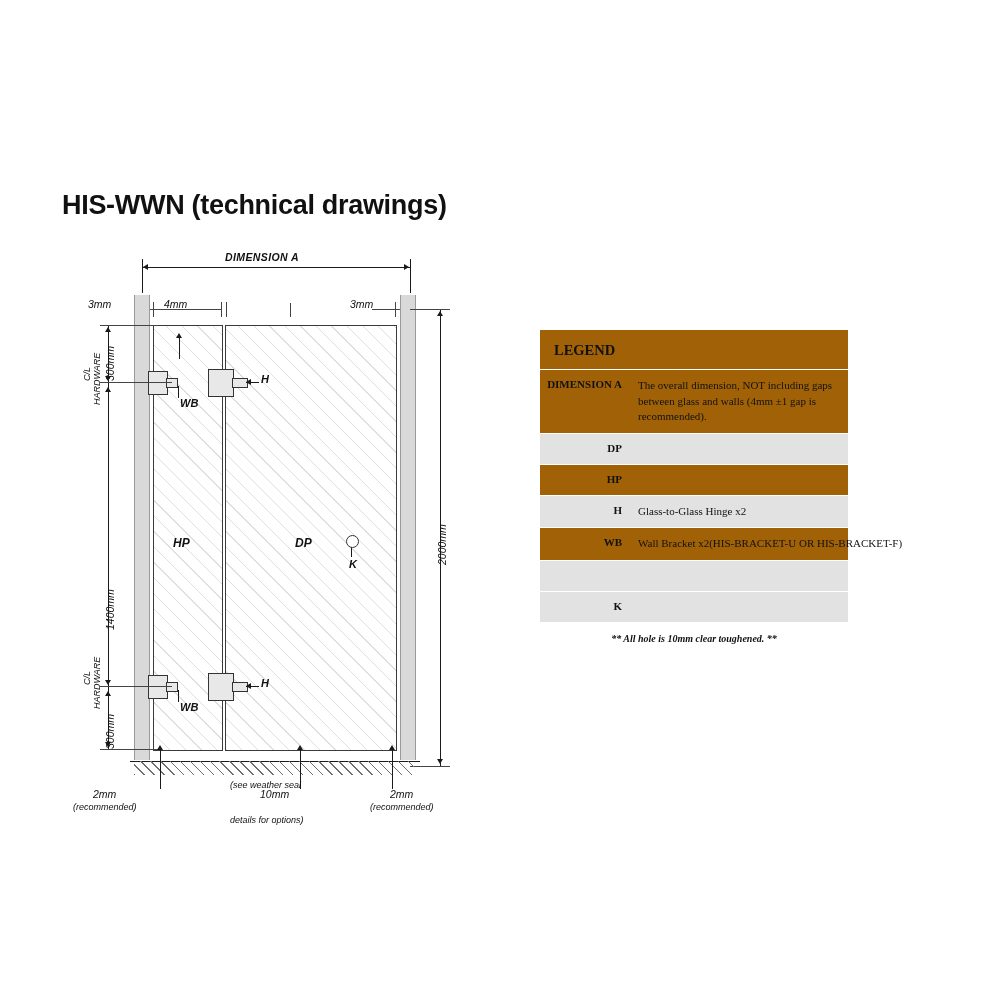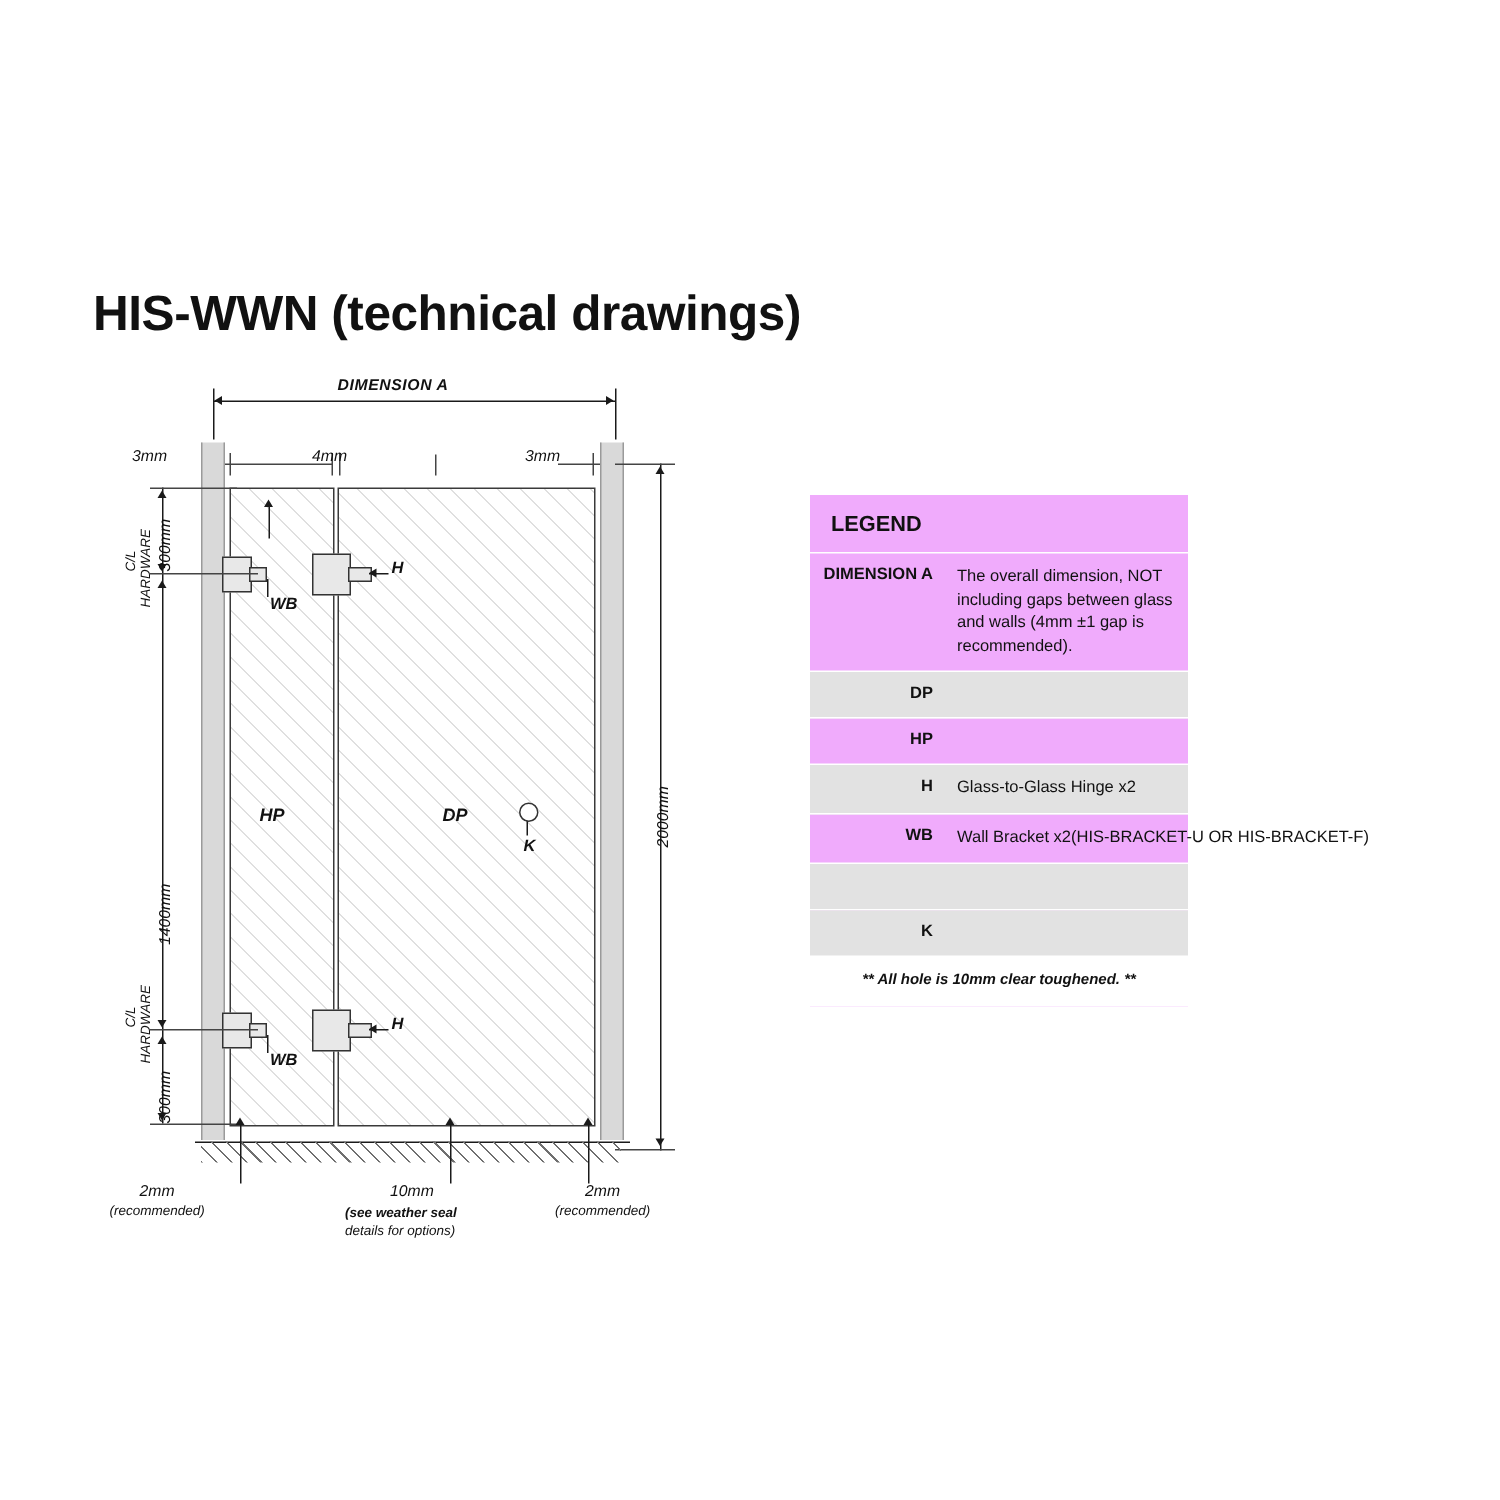"HIS-WWN (technical drawings)" .page-title { font-size: 33px -> 27px }
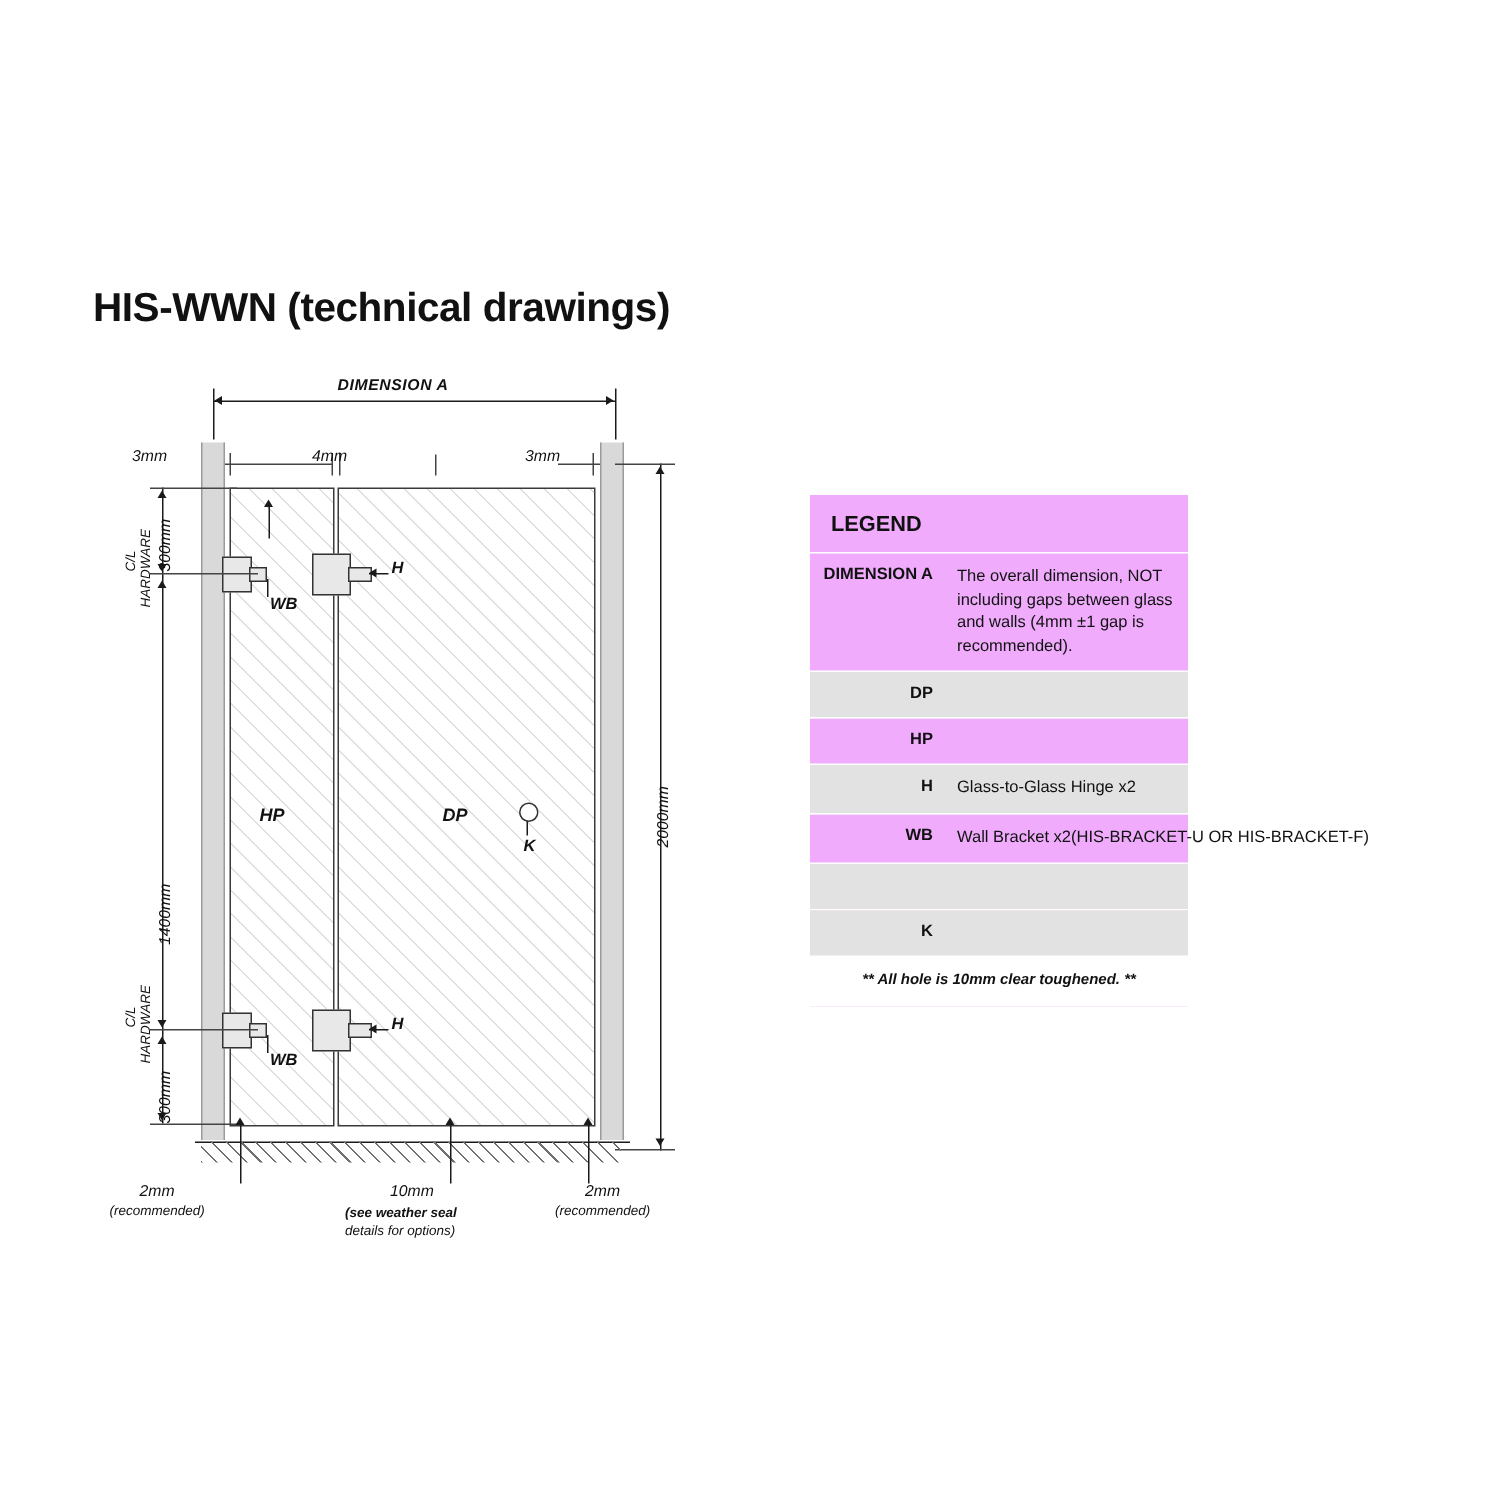"4mm" div.dimtext { margin-left: 44px -> none }
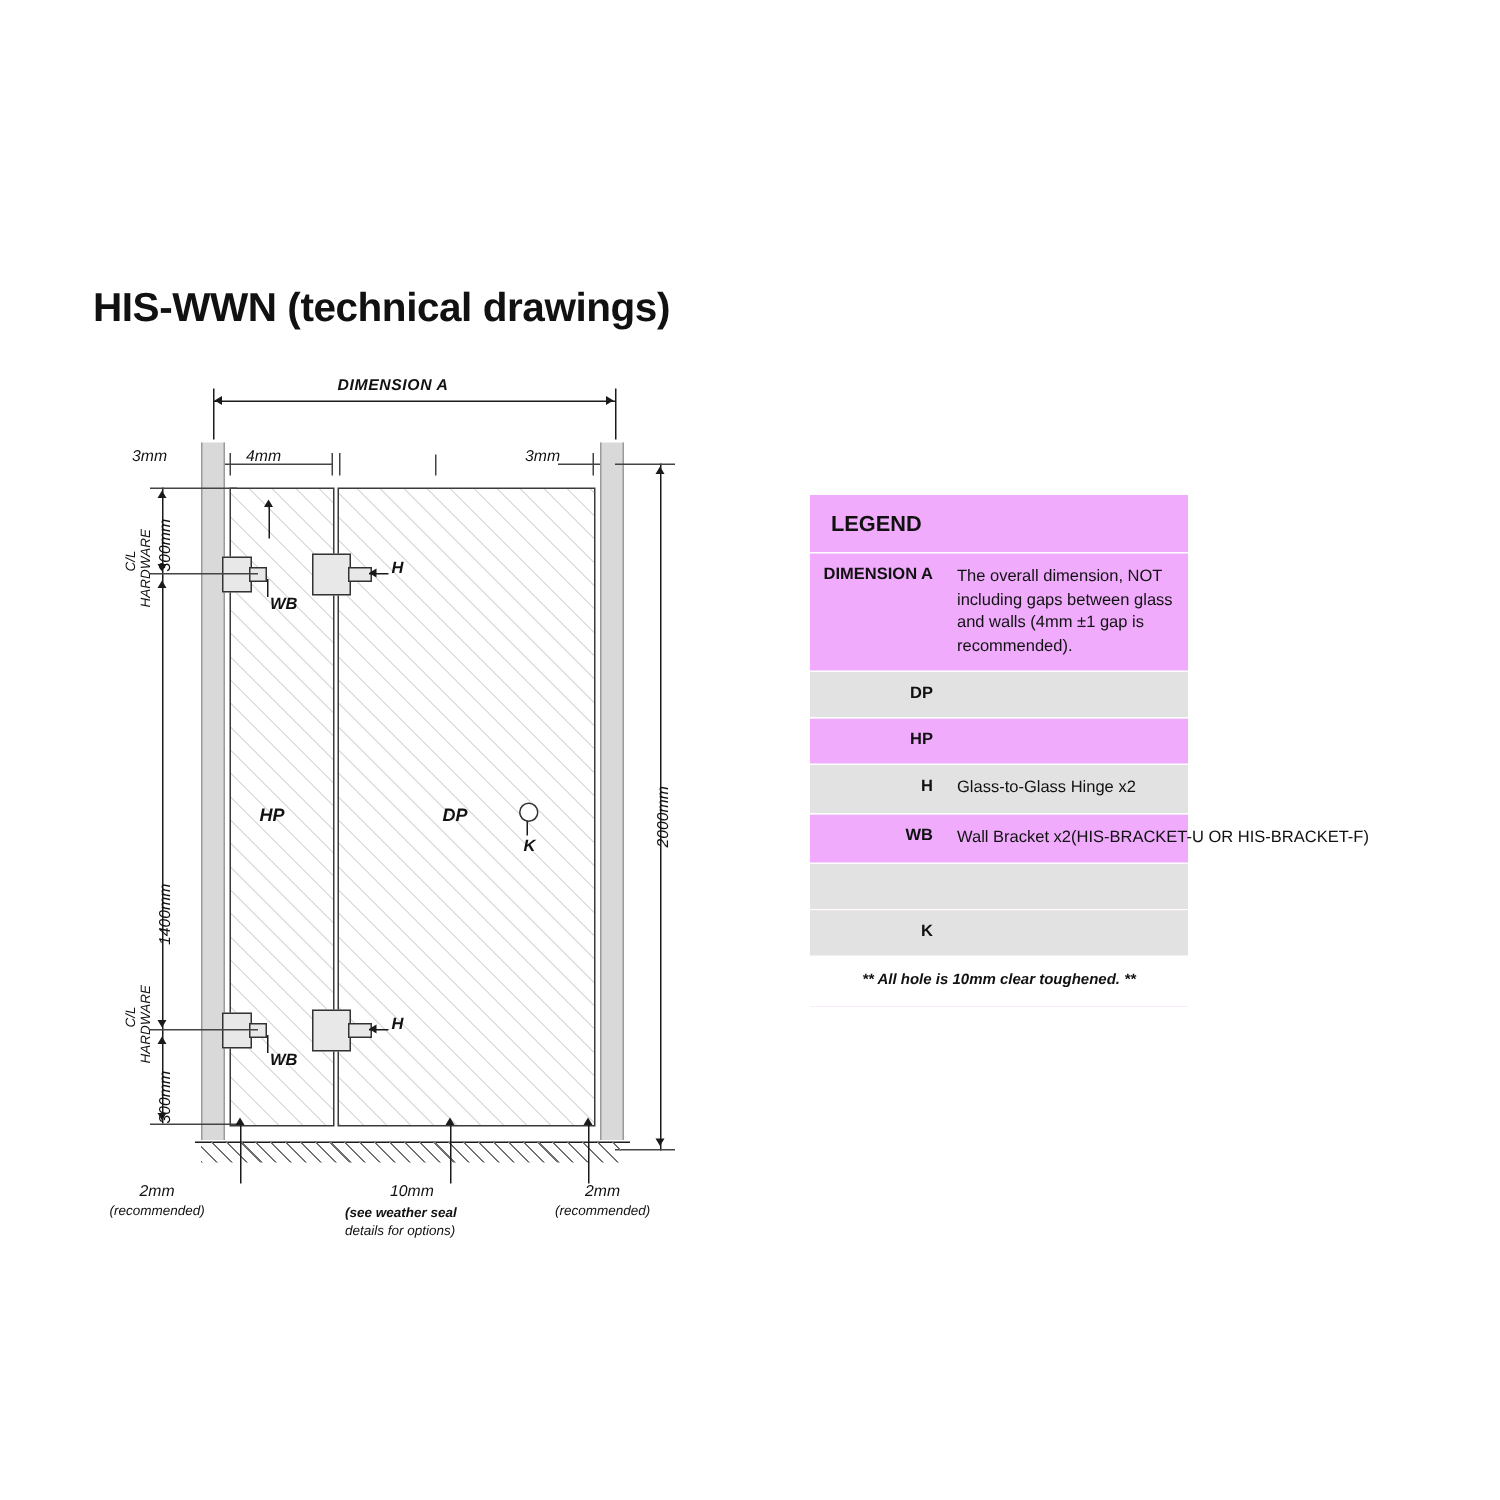"LEGEND" .legend { background: #f0abfc -> #a16207; font-family: none -> Liberation Serif, serif; width: 252px -> 308px }
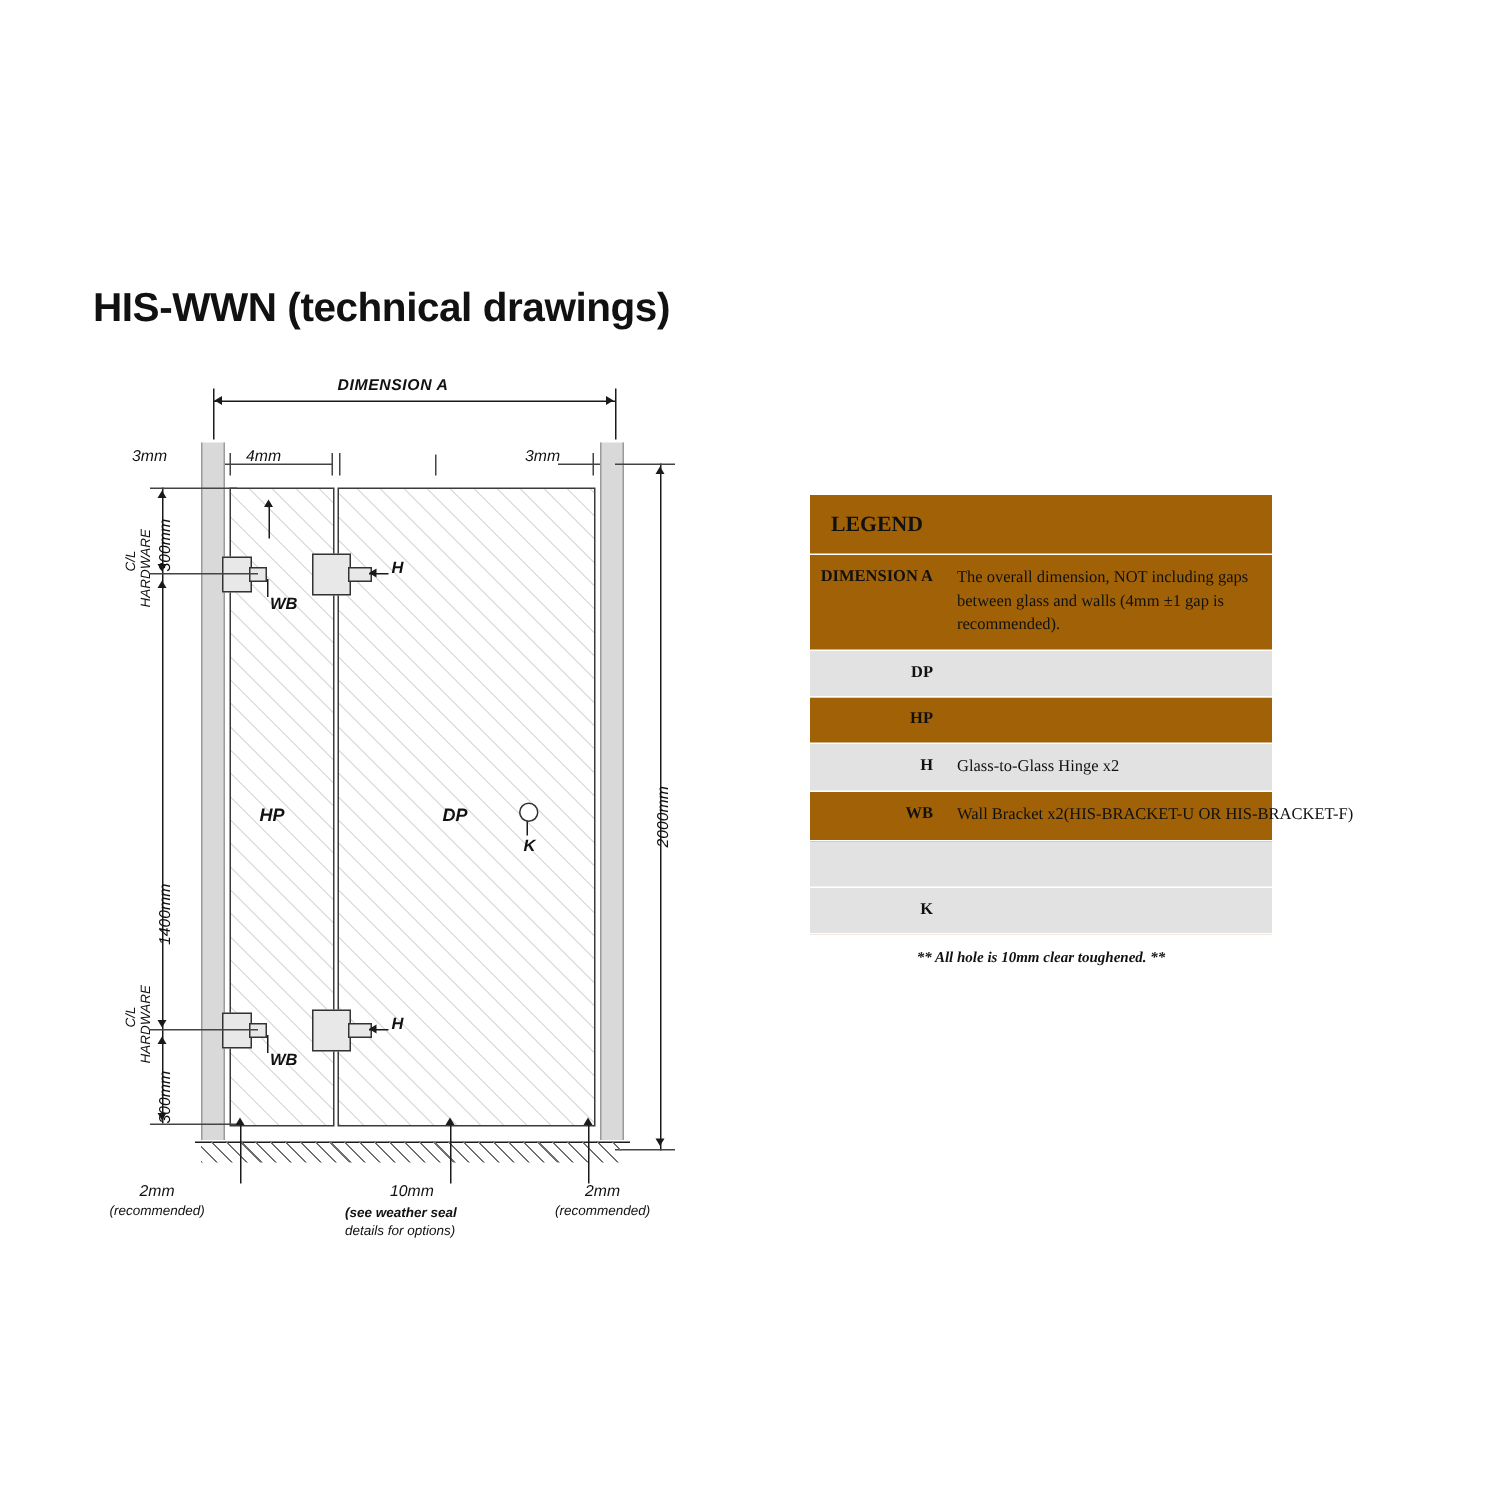"(see weather seal" div.tiny { font-weight: bold -> none; top: 558px -> 535px }
